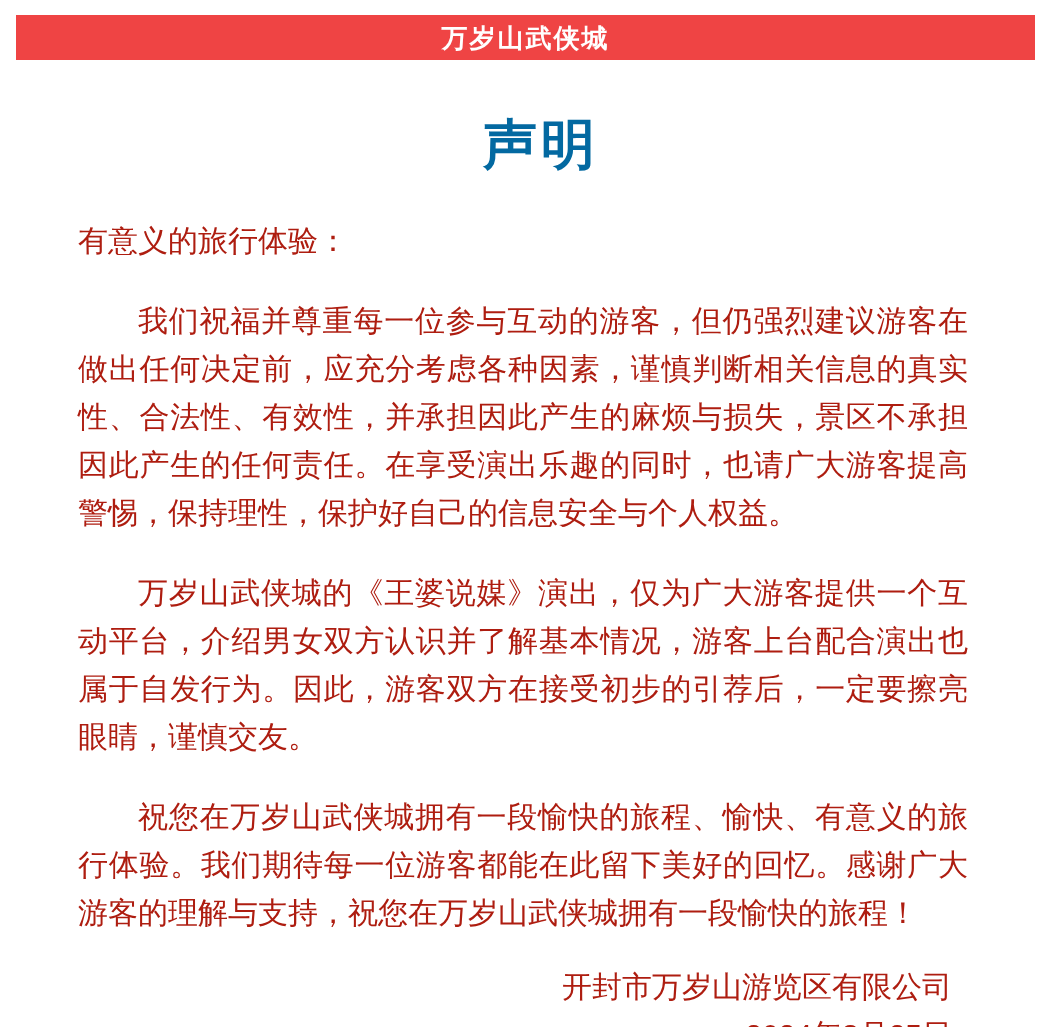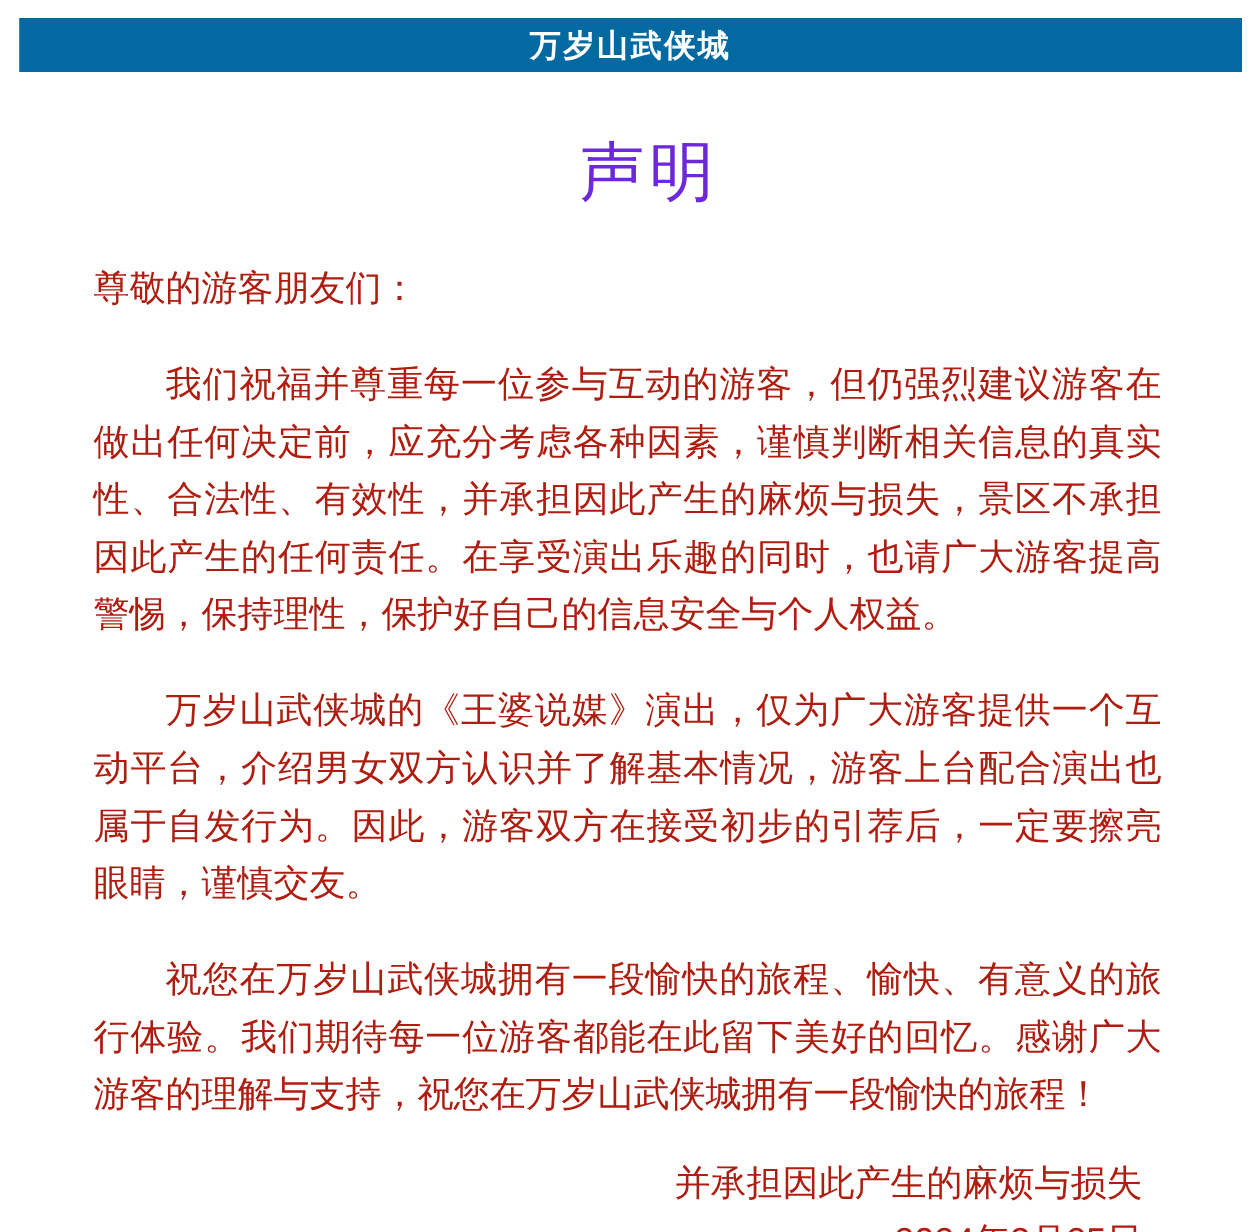"万岁山武侠城" .header-bar { background: #0369a1 -> #ef4444 }
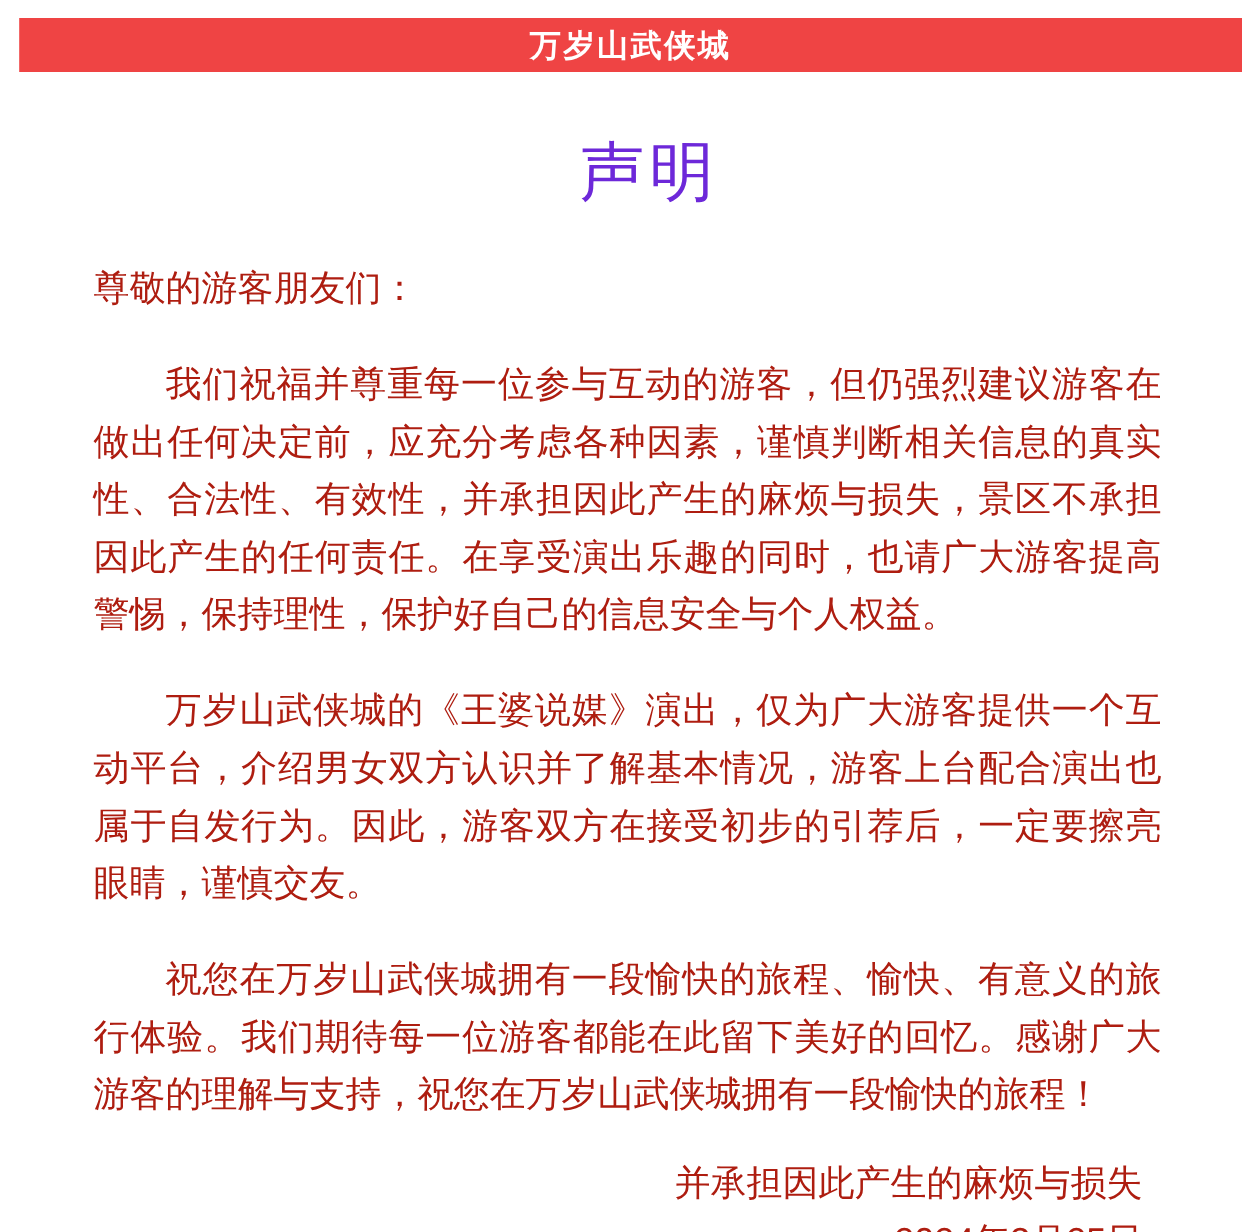"声明" .doc-title { color: #6d28d9 -> #0369a1; font-weight: 400 -> 700 }
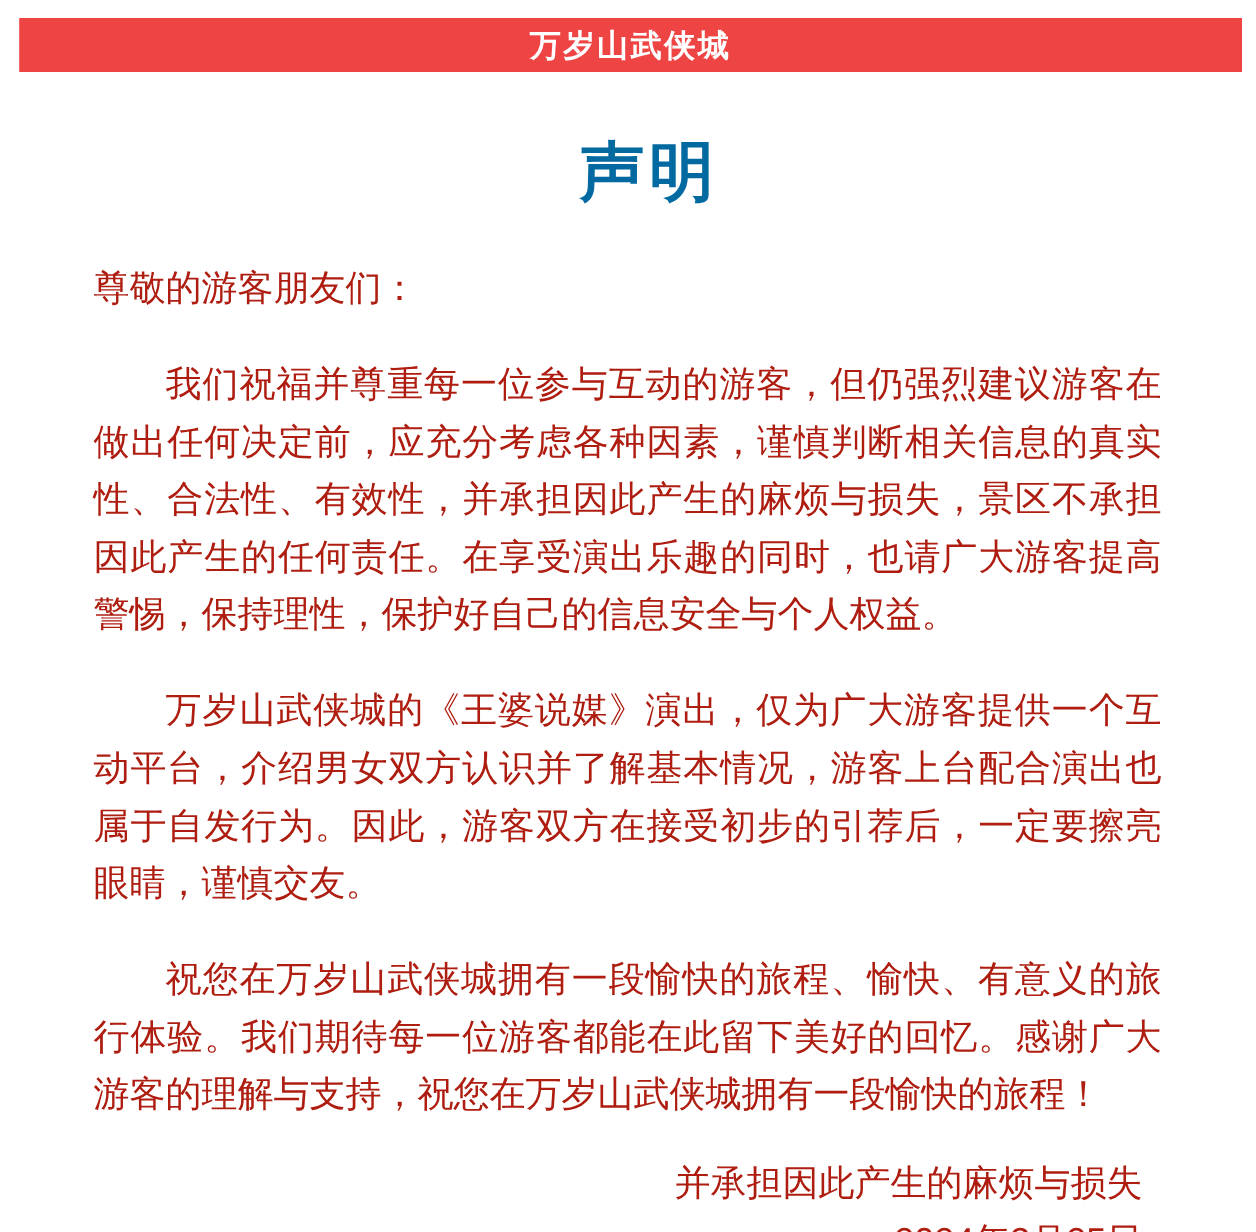"尊敬的游客朋友们：" p.greeting { text: 尊敬的游客朋友们 -> 有意义的旅行体验 }
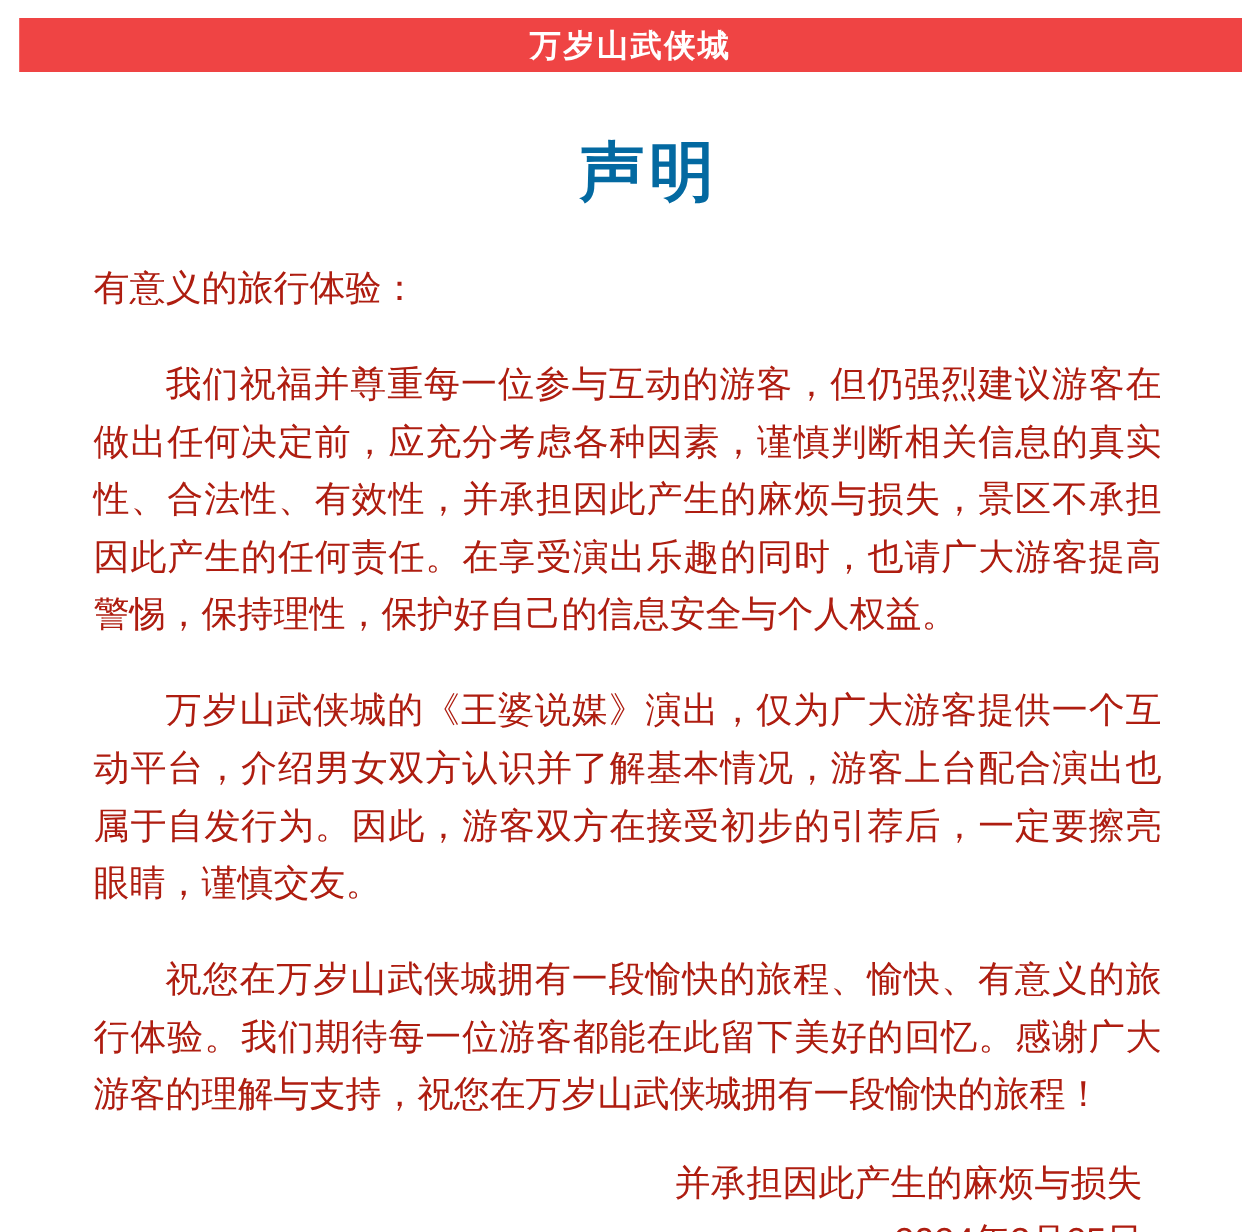"并承担因此产生的麻烦与损失" p.sign-line { text: 并承担因此产生的麻烦与损失 -> 开封市万岁山游览区有限公司 }
